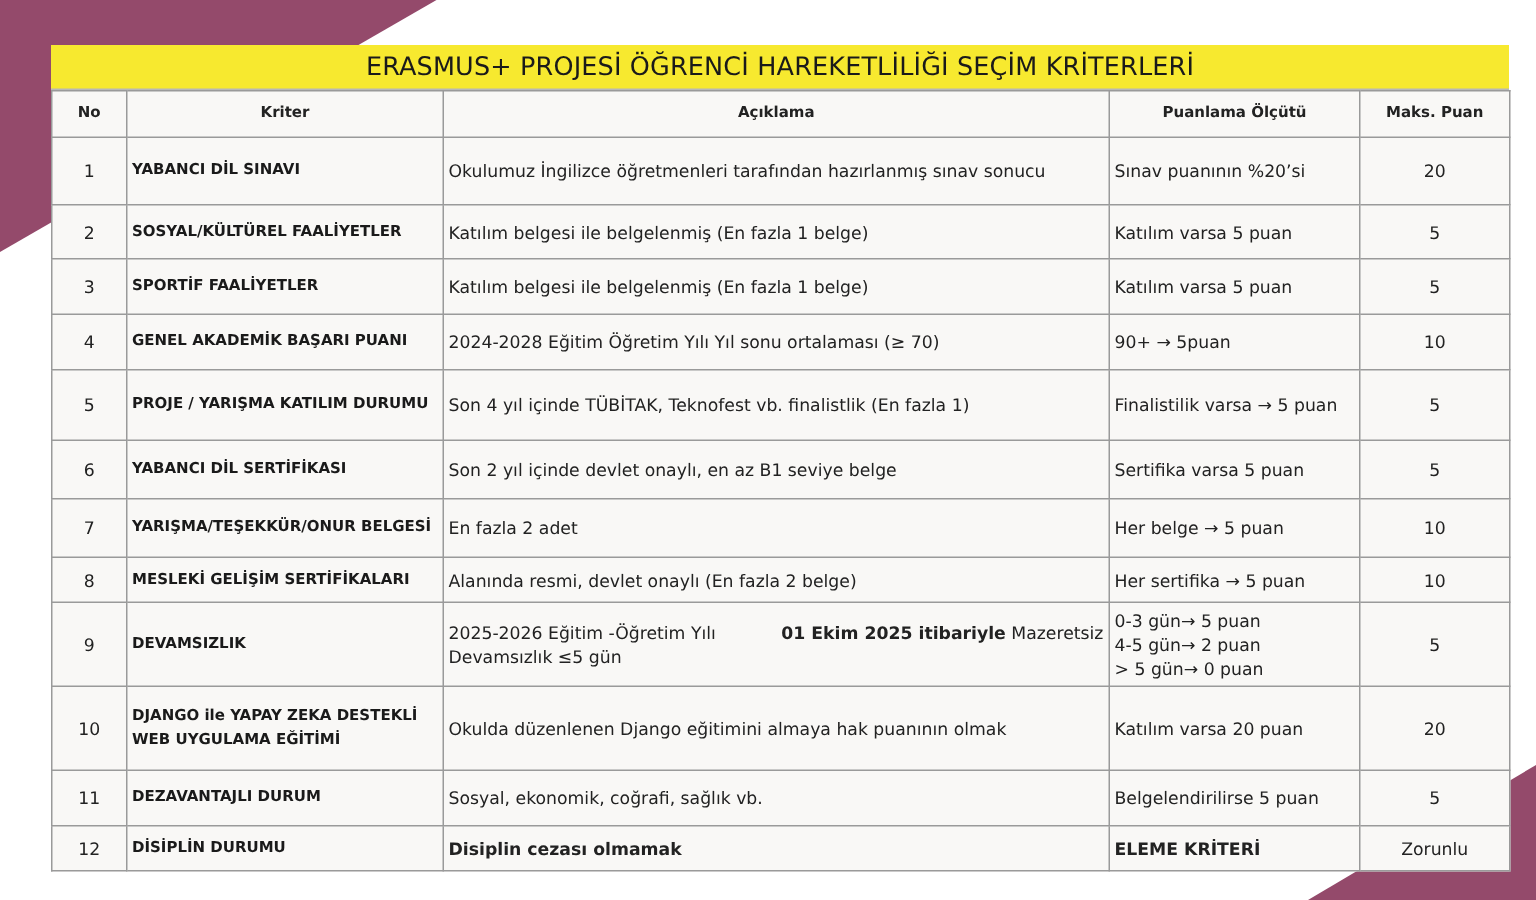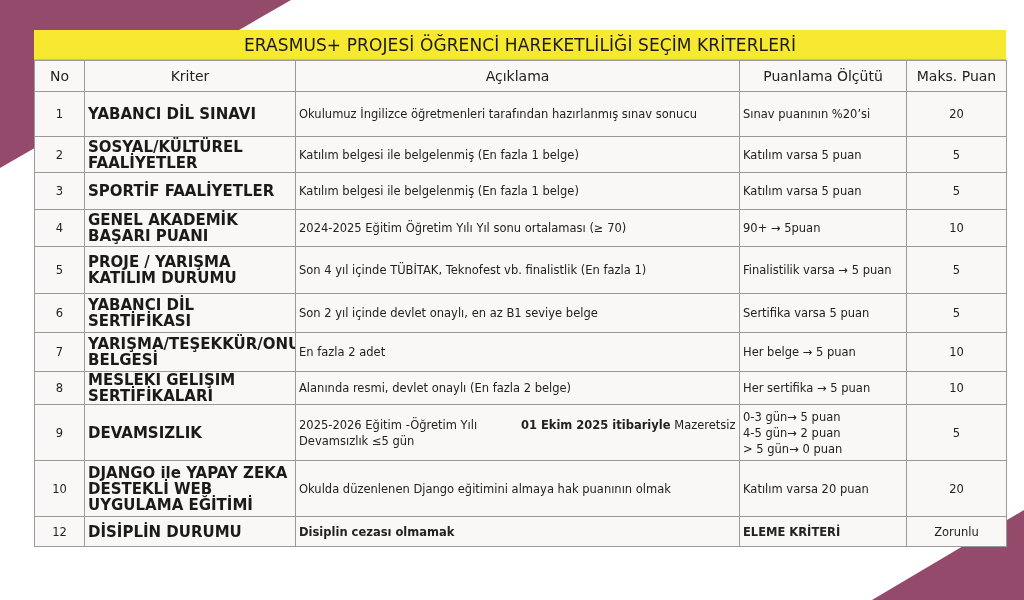"No" th { font-size: 14px -> 10px; font-weight: normal -> bold }
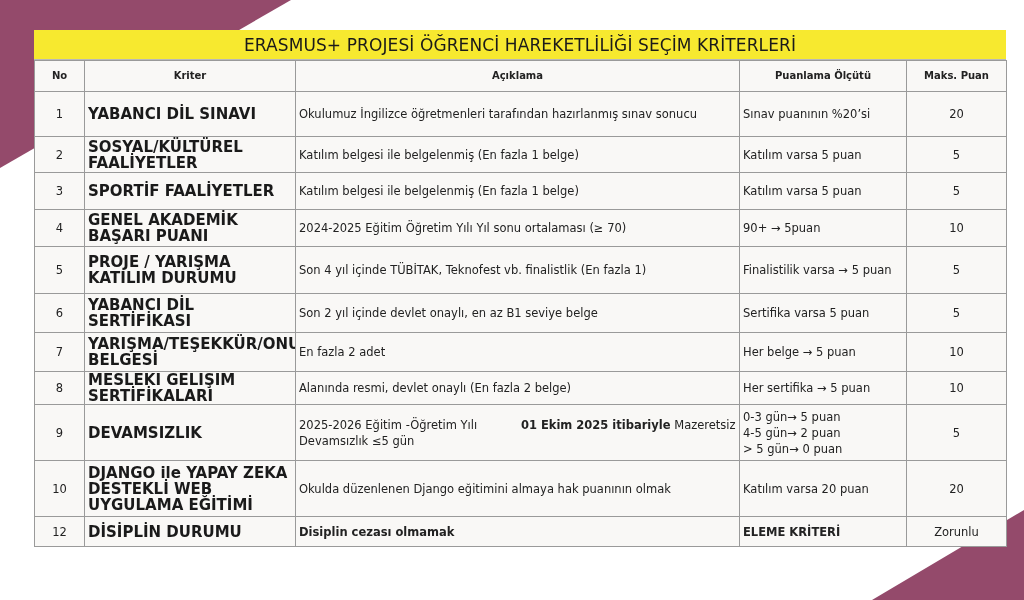"YABANCI DİL SINAVI" td.kr { font-size: 15px -> 10px }
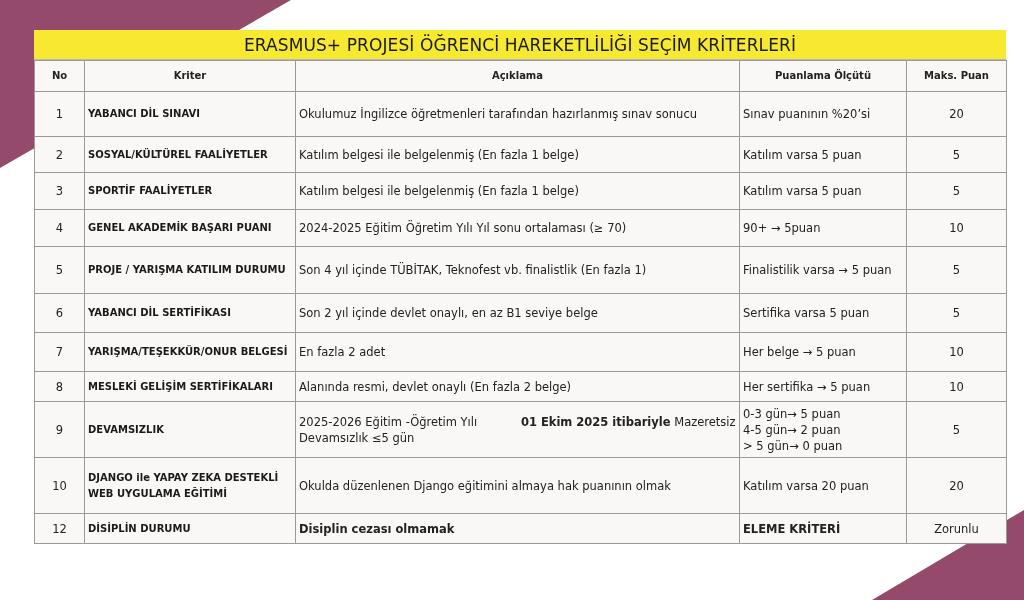"2024-2025 Eğitim Öğretim Yılı Yıl" td { text: 2024-2025 -> 2024-2028 }
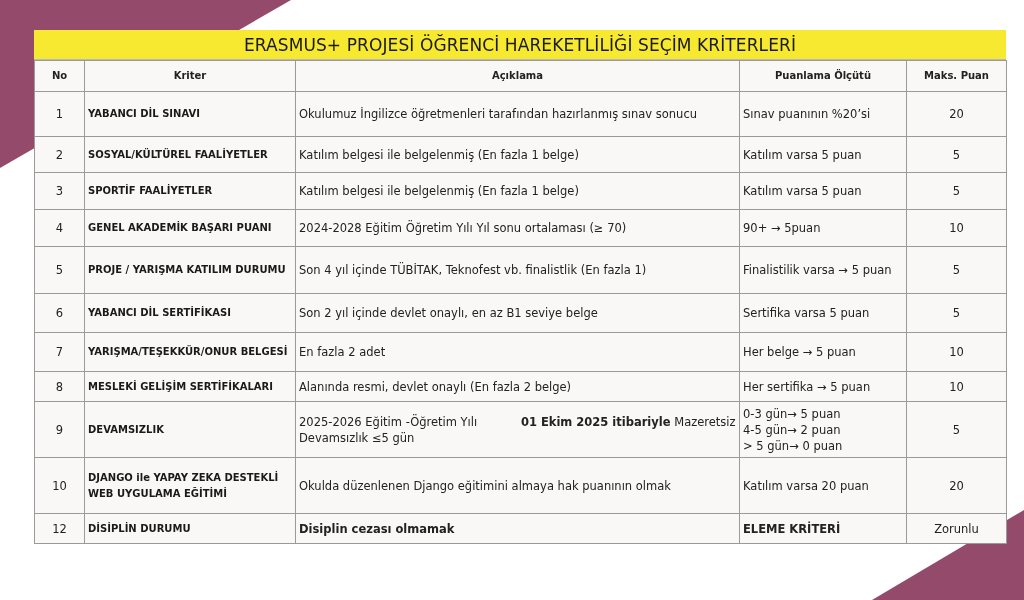"11" tr { html: none -> <tr> <td>11</td> <td>DEZAVANTAJLI DURUM</td> <td>Sosyal, ekonomik, coğrafi, sağlık vb.</td> <td>Belgelendirilirse 5 puan</td> <td>5</td> </tr> }
